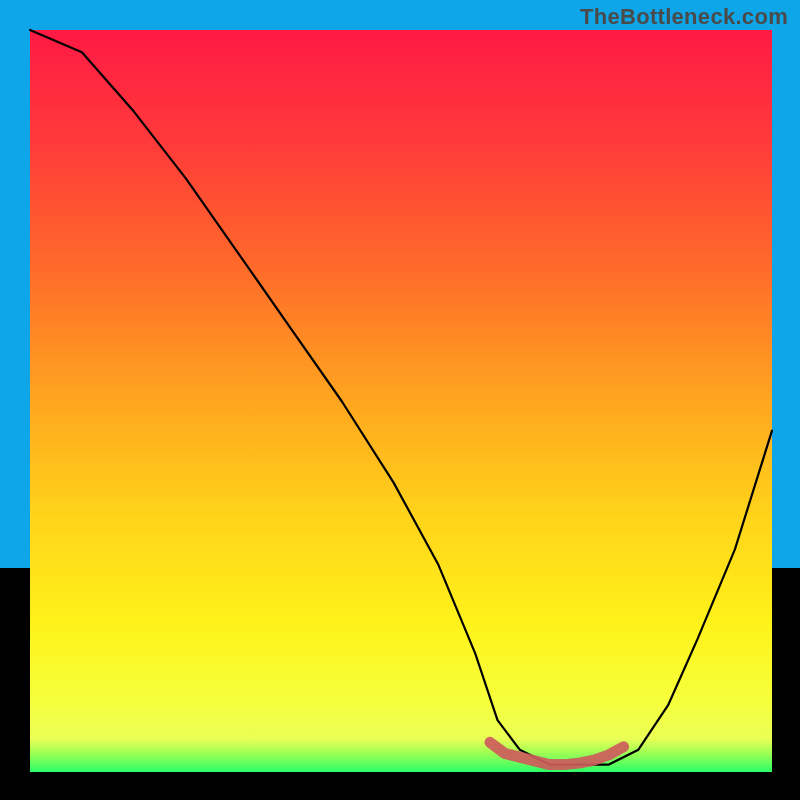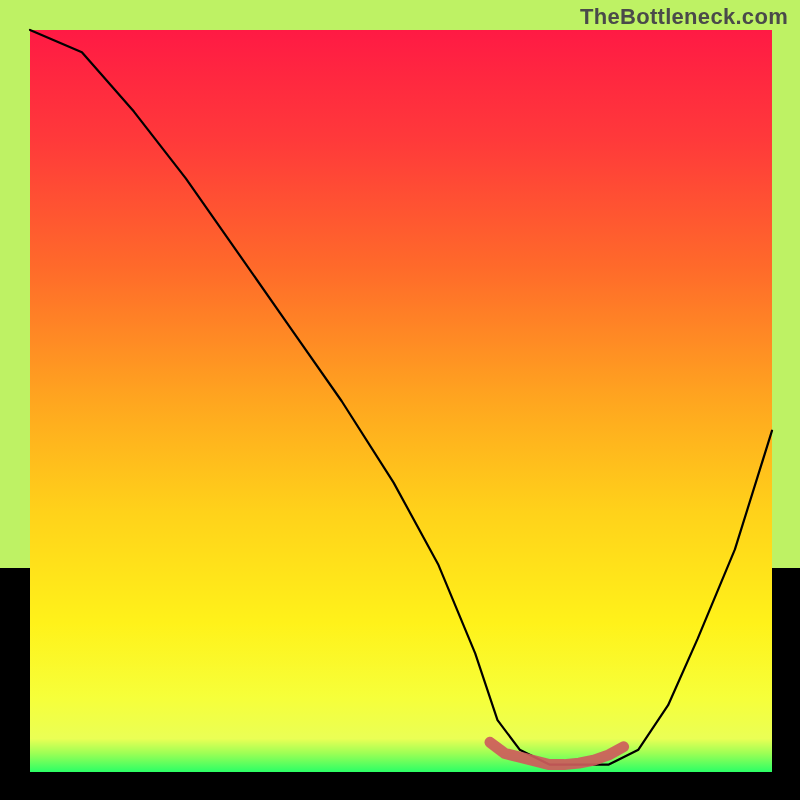"TheBottleneck.com" .frame { background: #bef264 -> #0ea5e9 }
